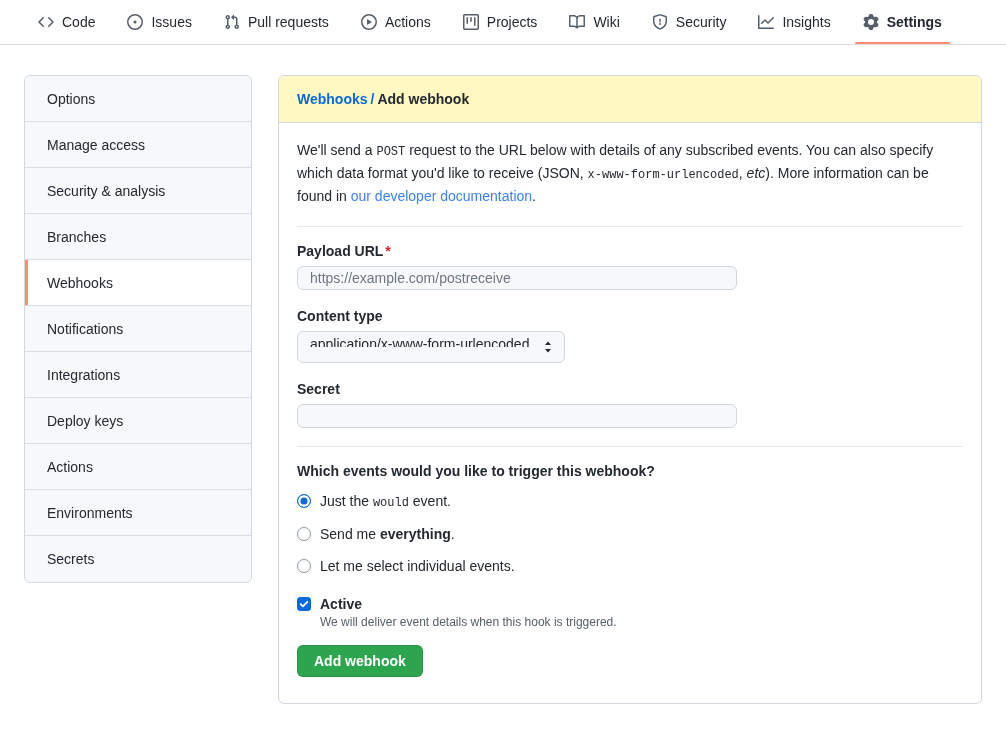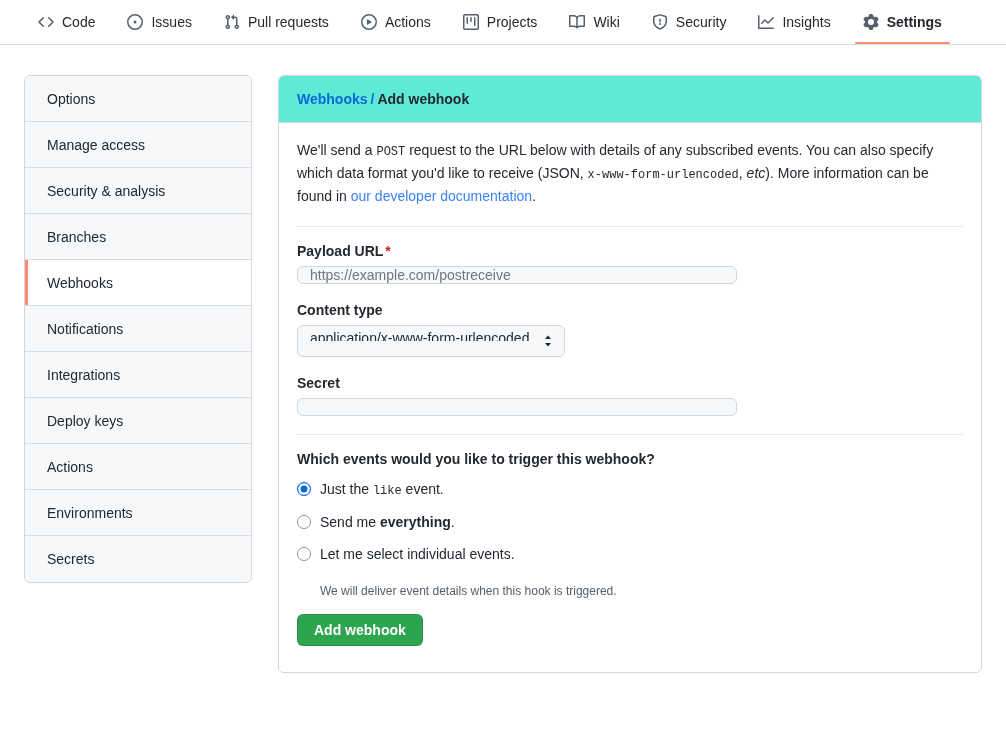"Webhooks / Add webhook" .content-header { background: #5eead4 -> #fef9c3 }
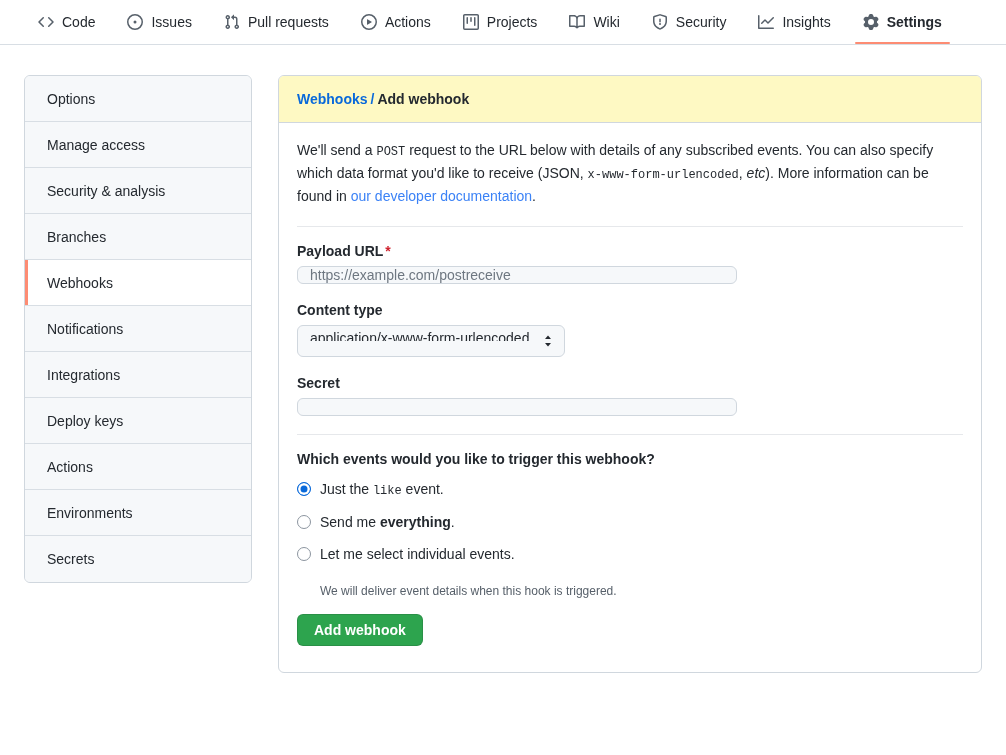"https://example.com/postreceive" .text-input { height: 18px -> 24px }
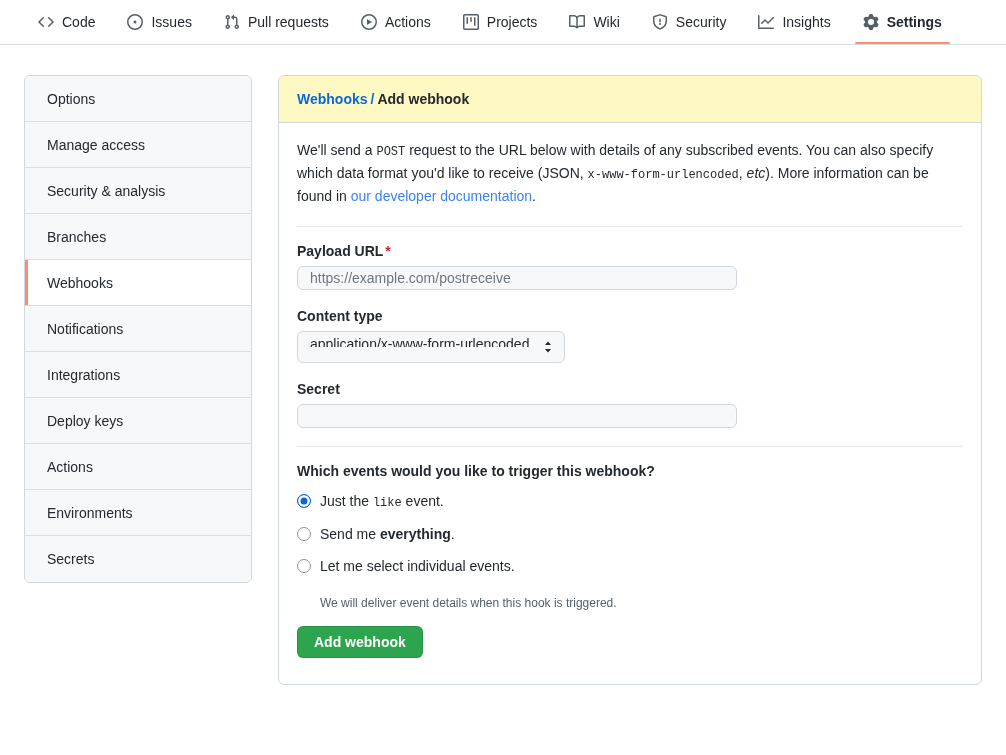"like" code.mono { text: like -> would }
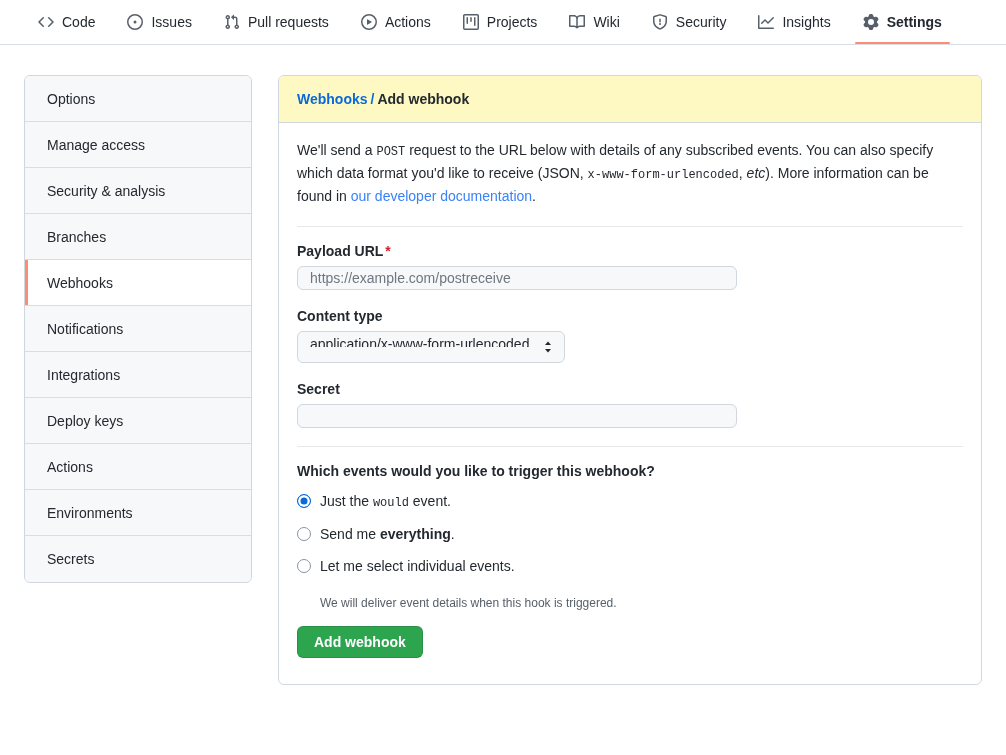"Active" div.check-row { html: none -> <div> <span> <svg> <path></path> </svg> </span> <span>Active</span> </div> }
